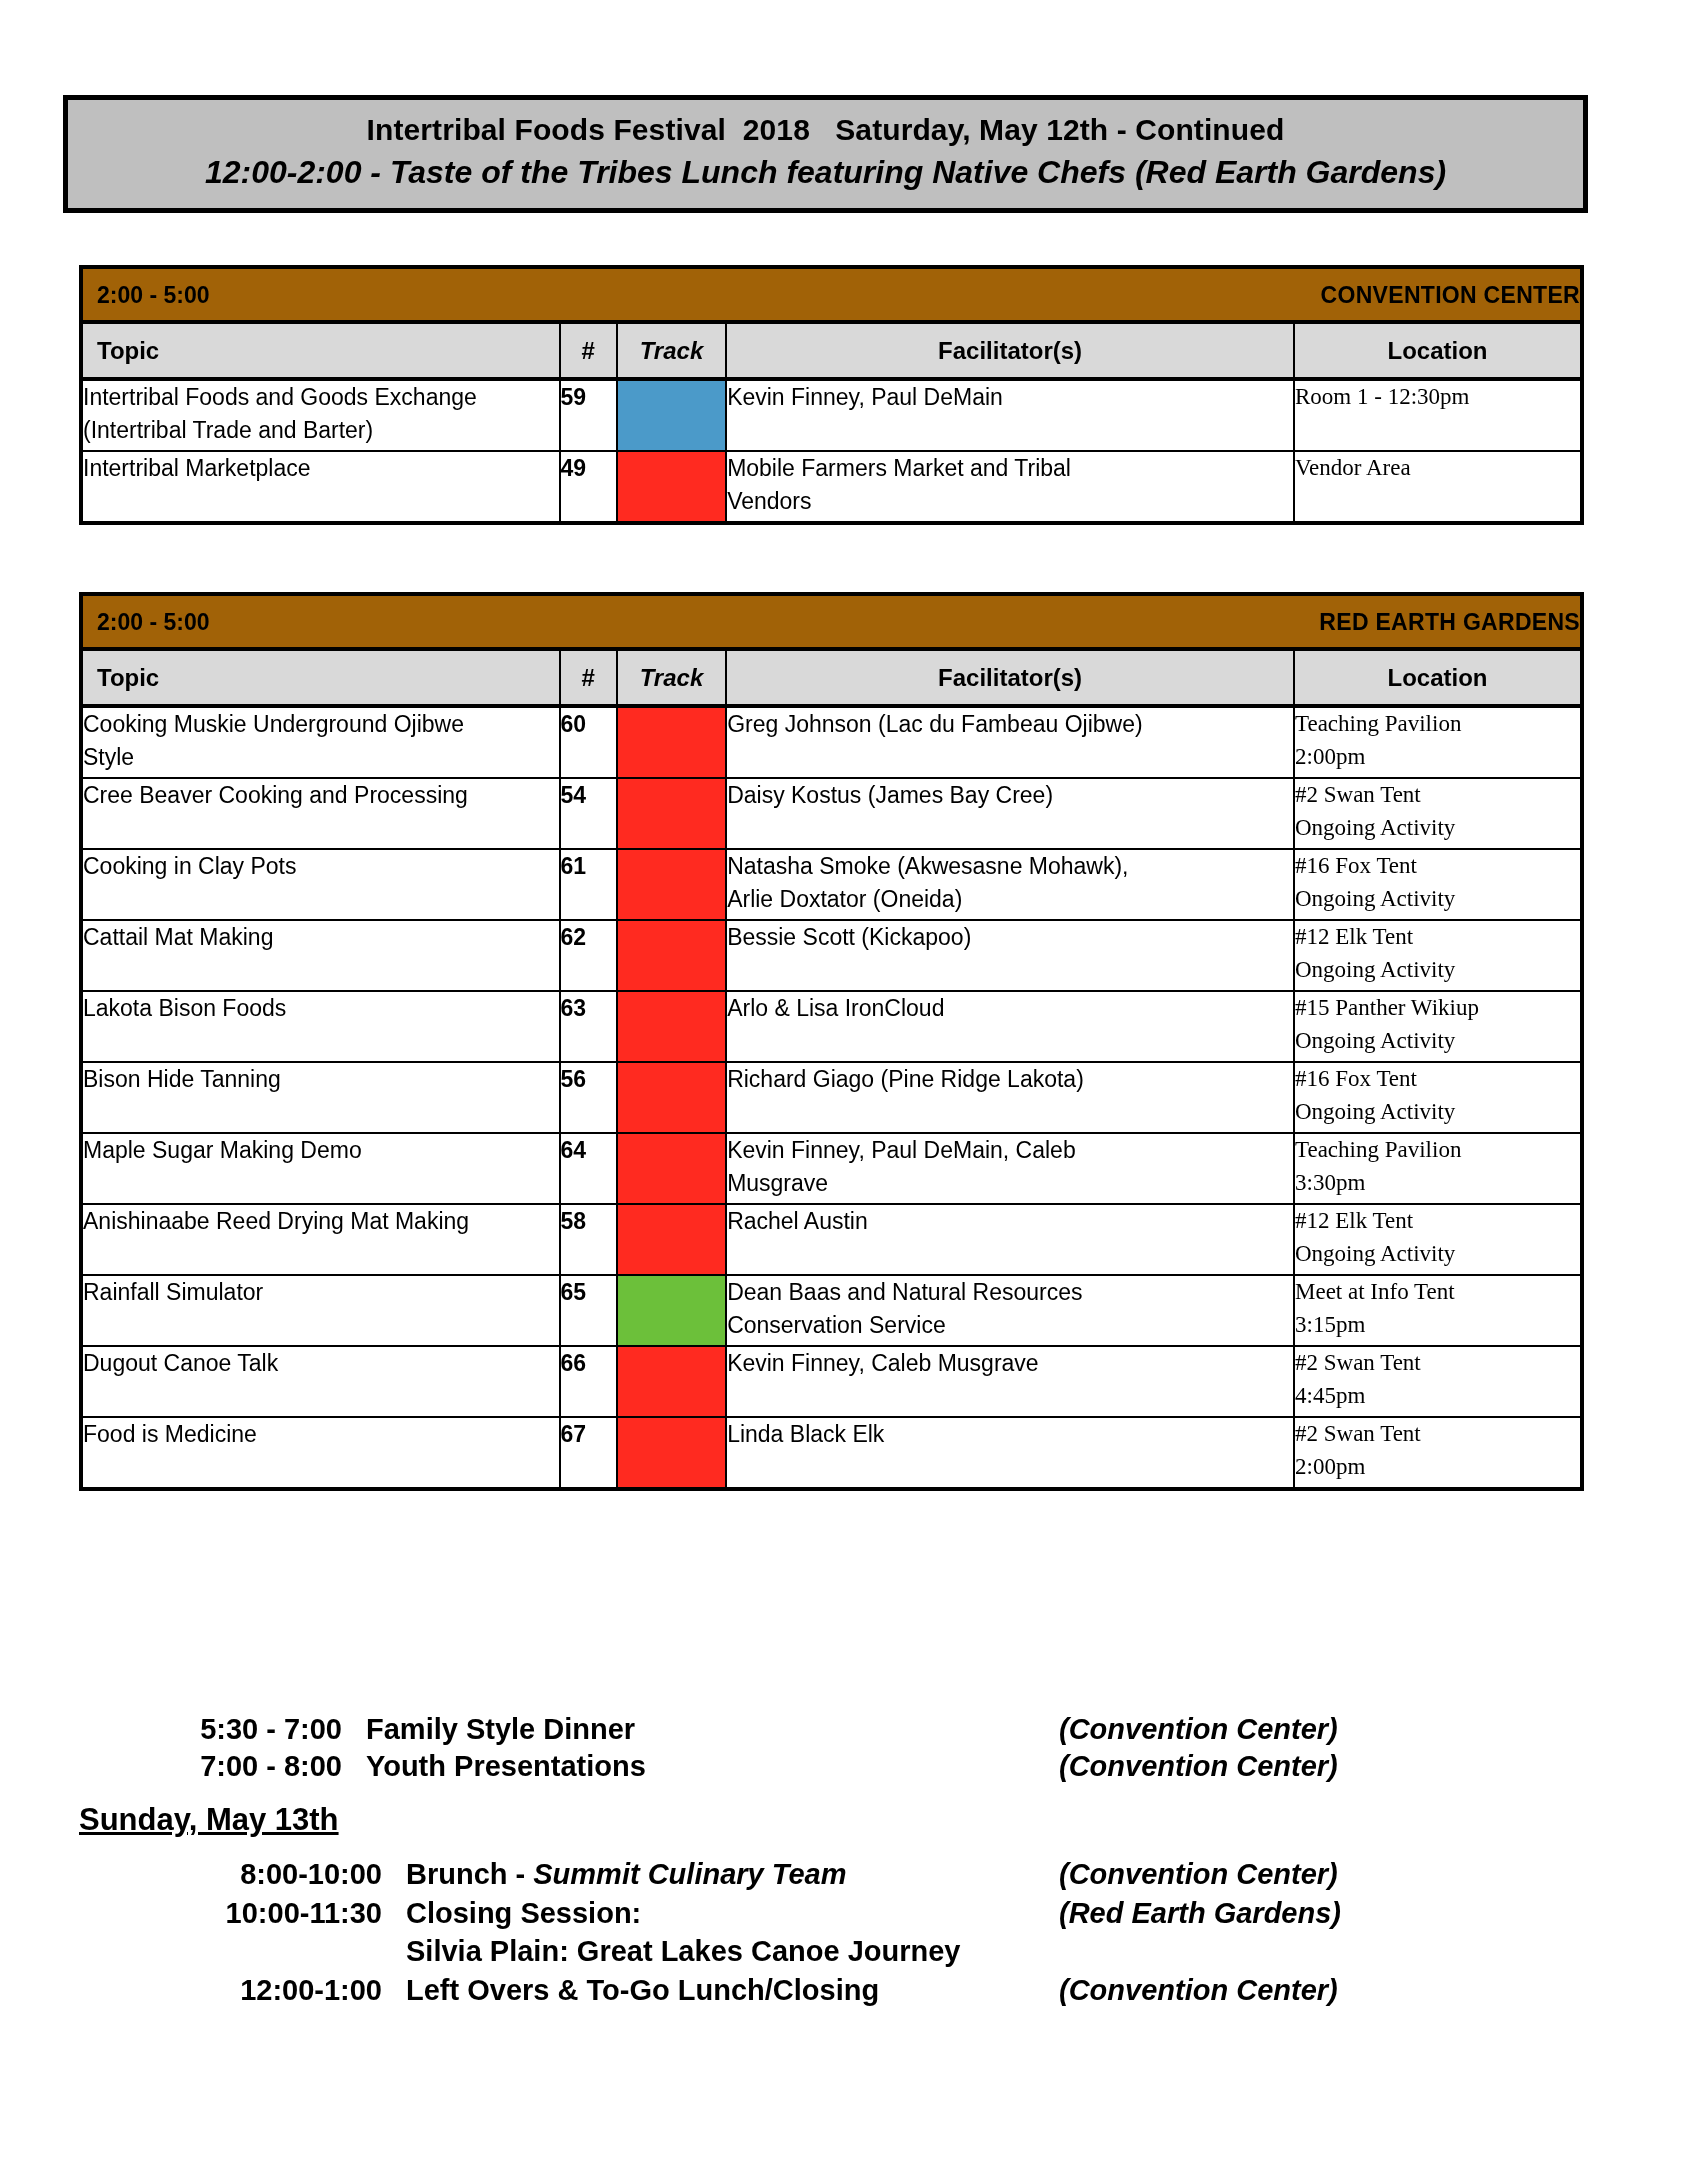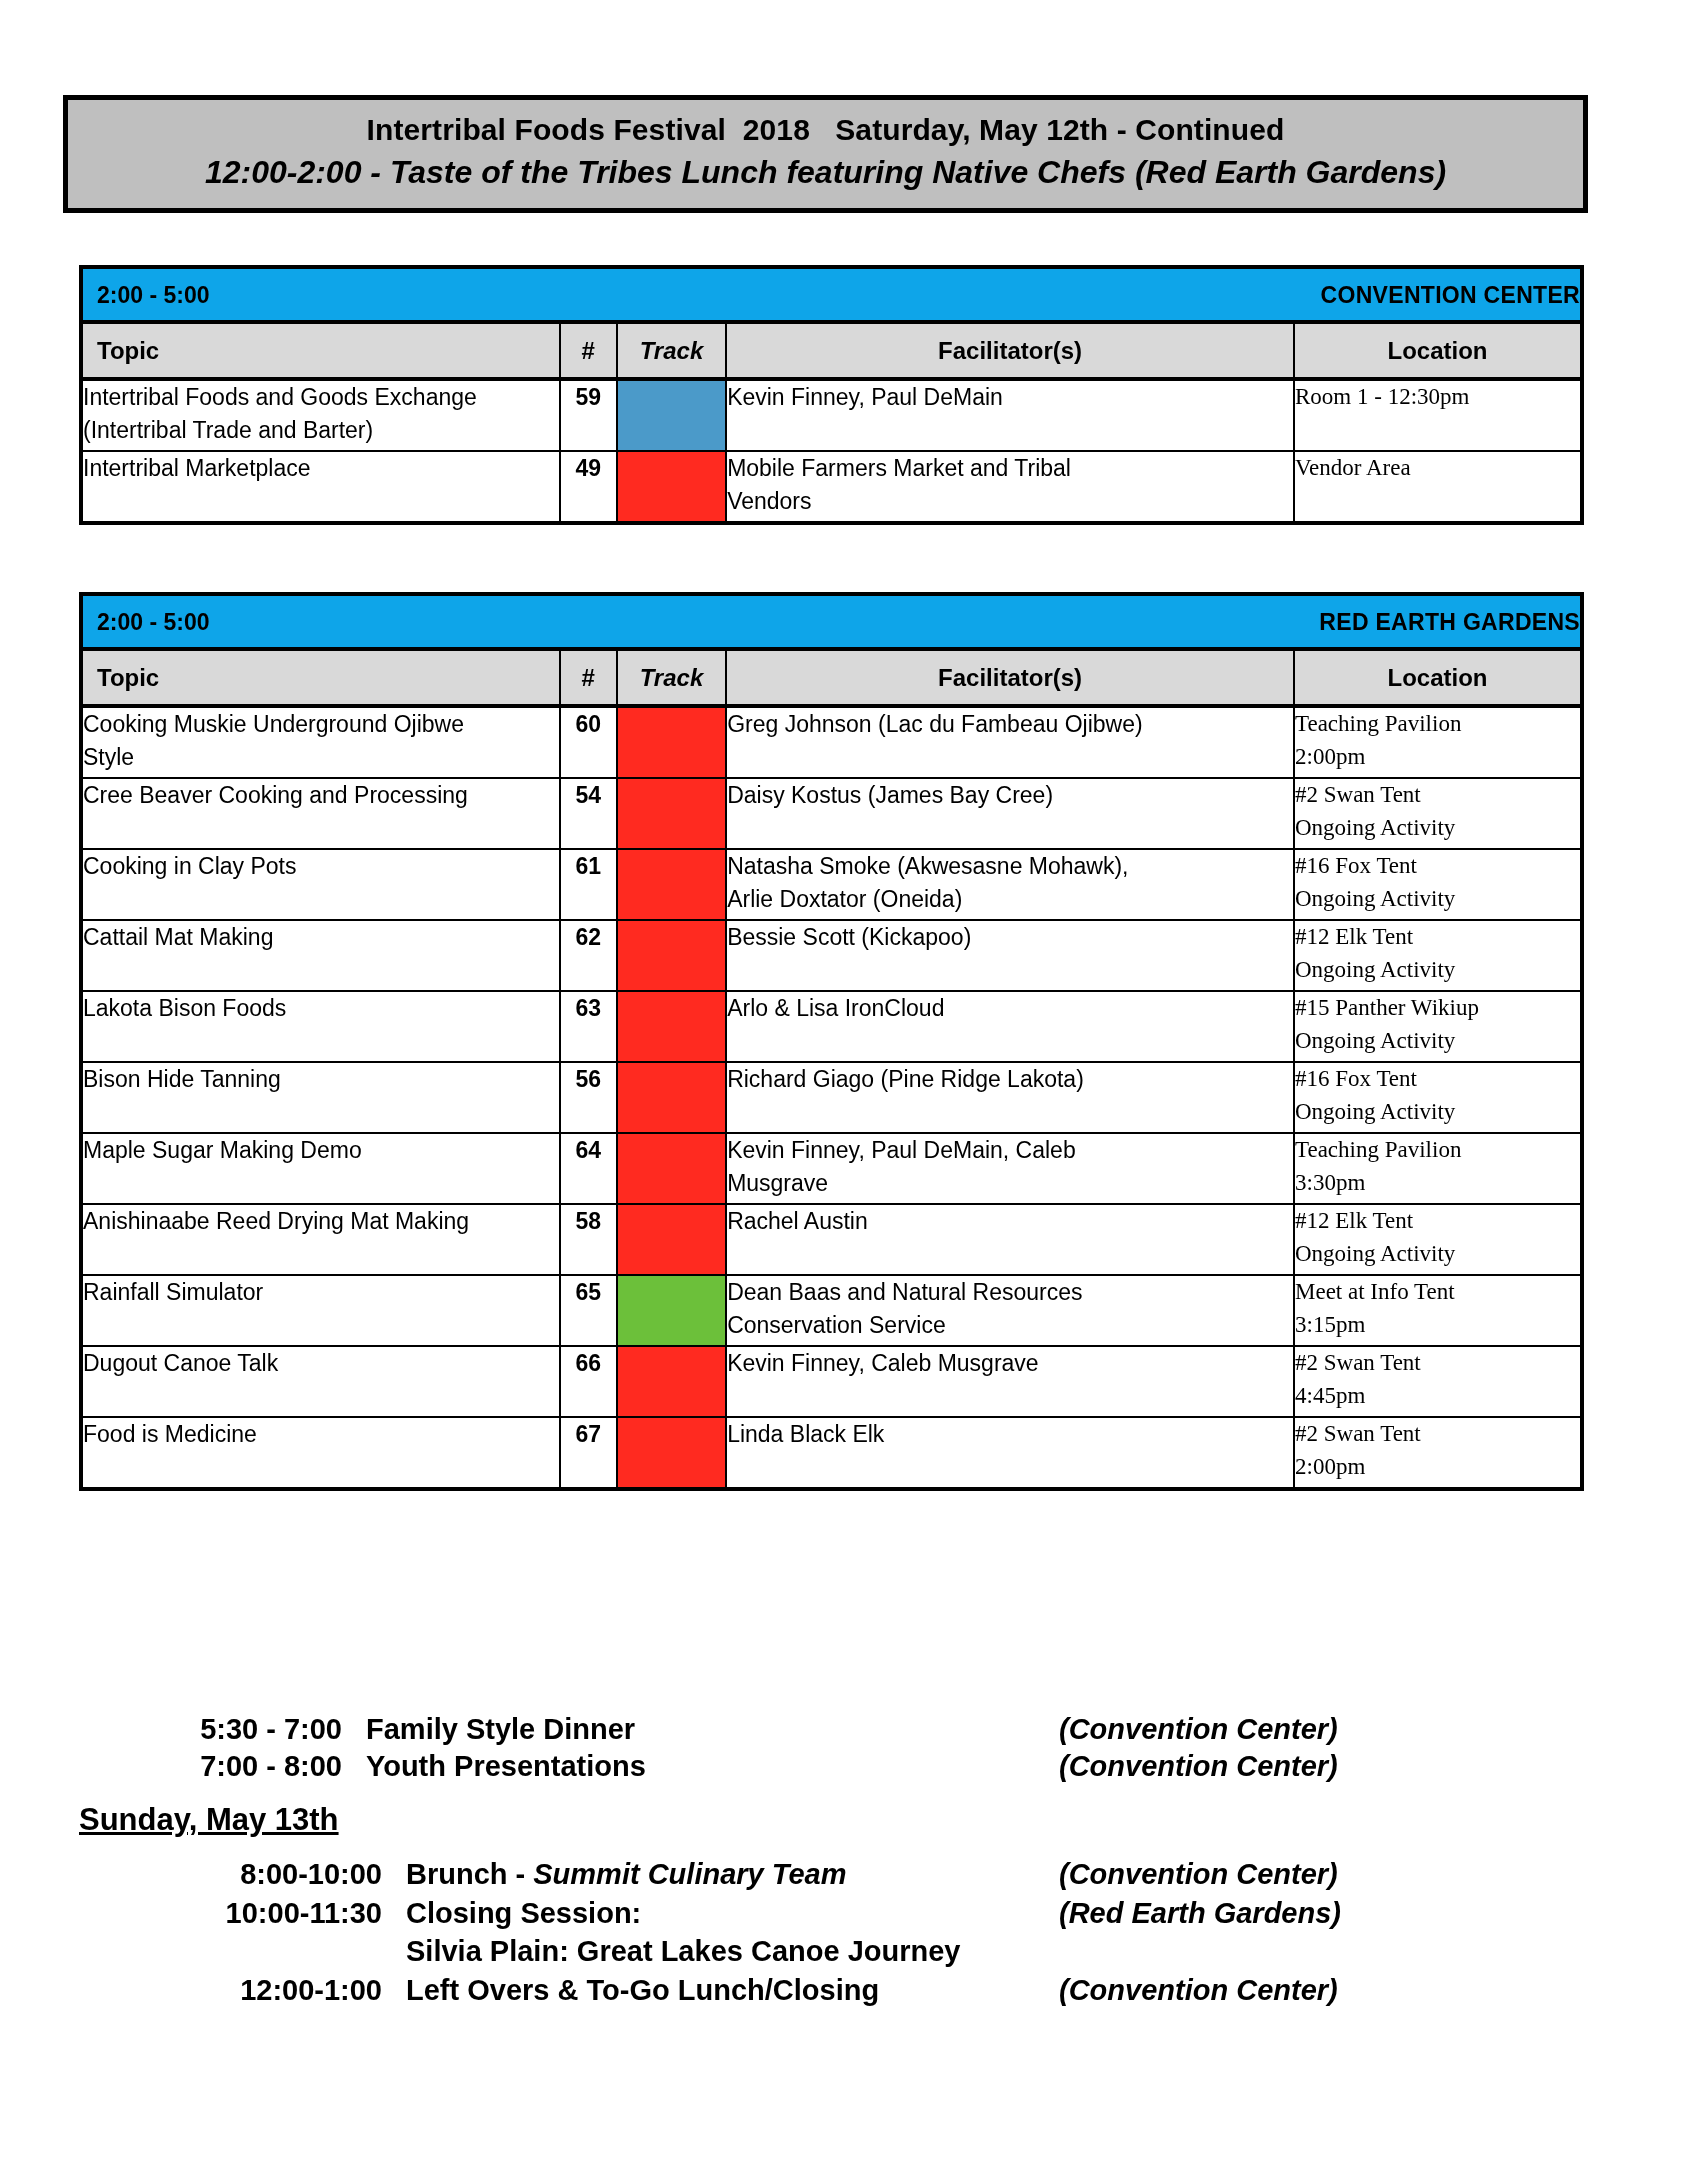"2:00 - 5:00" .band-cell { background: #0ea5e9 -> #a16207 }
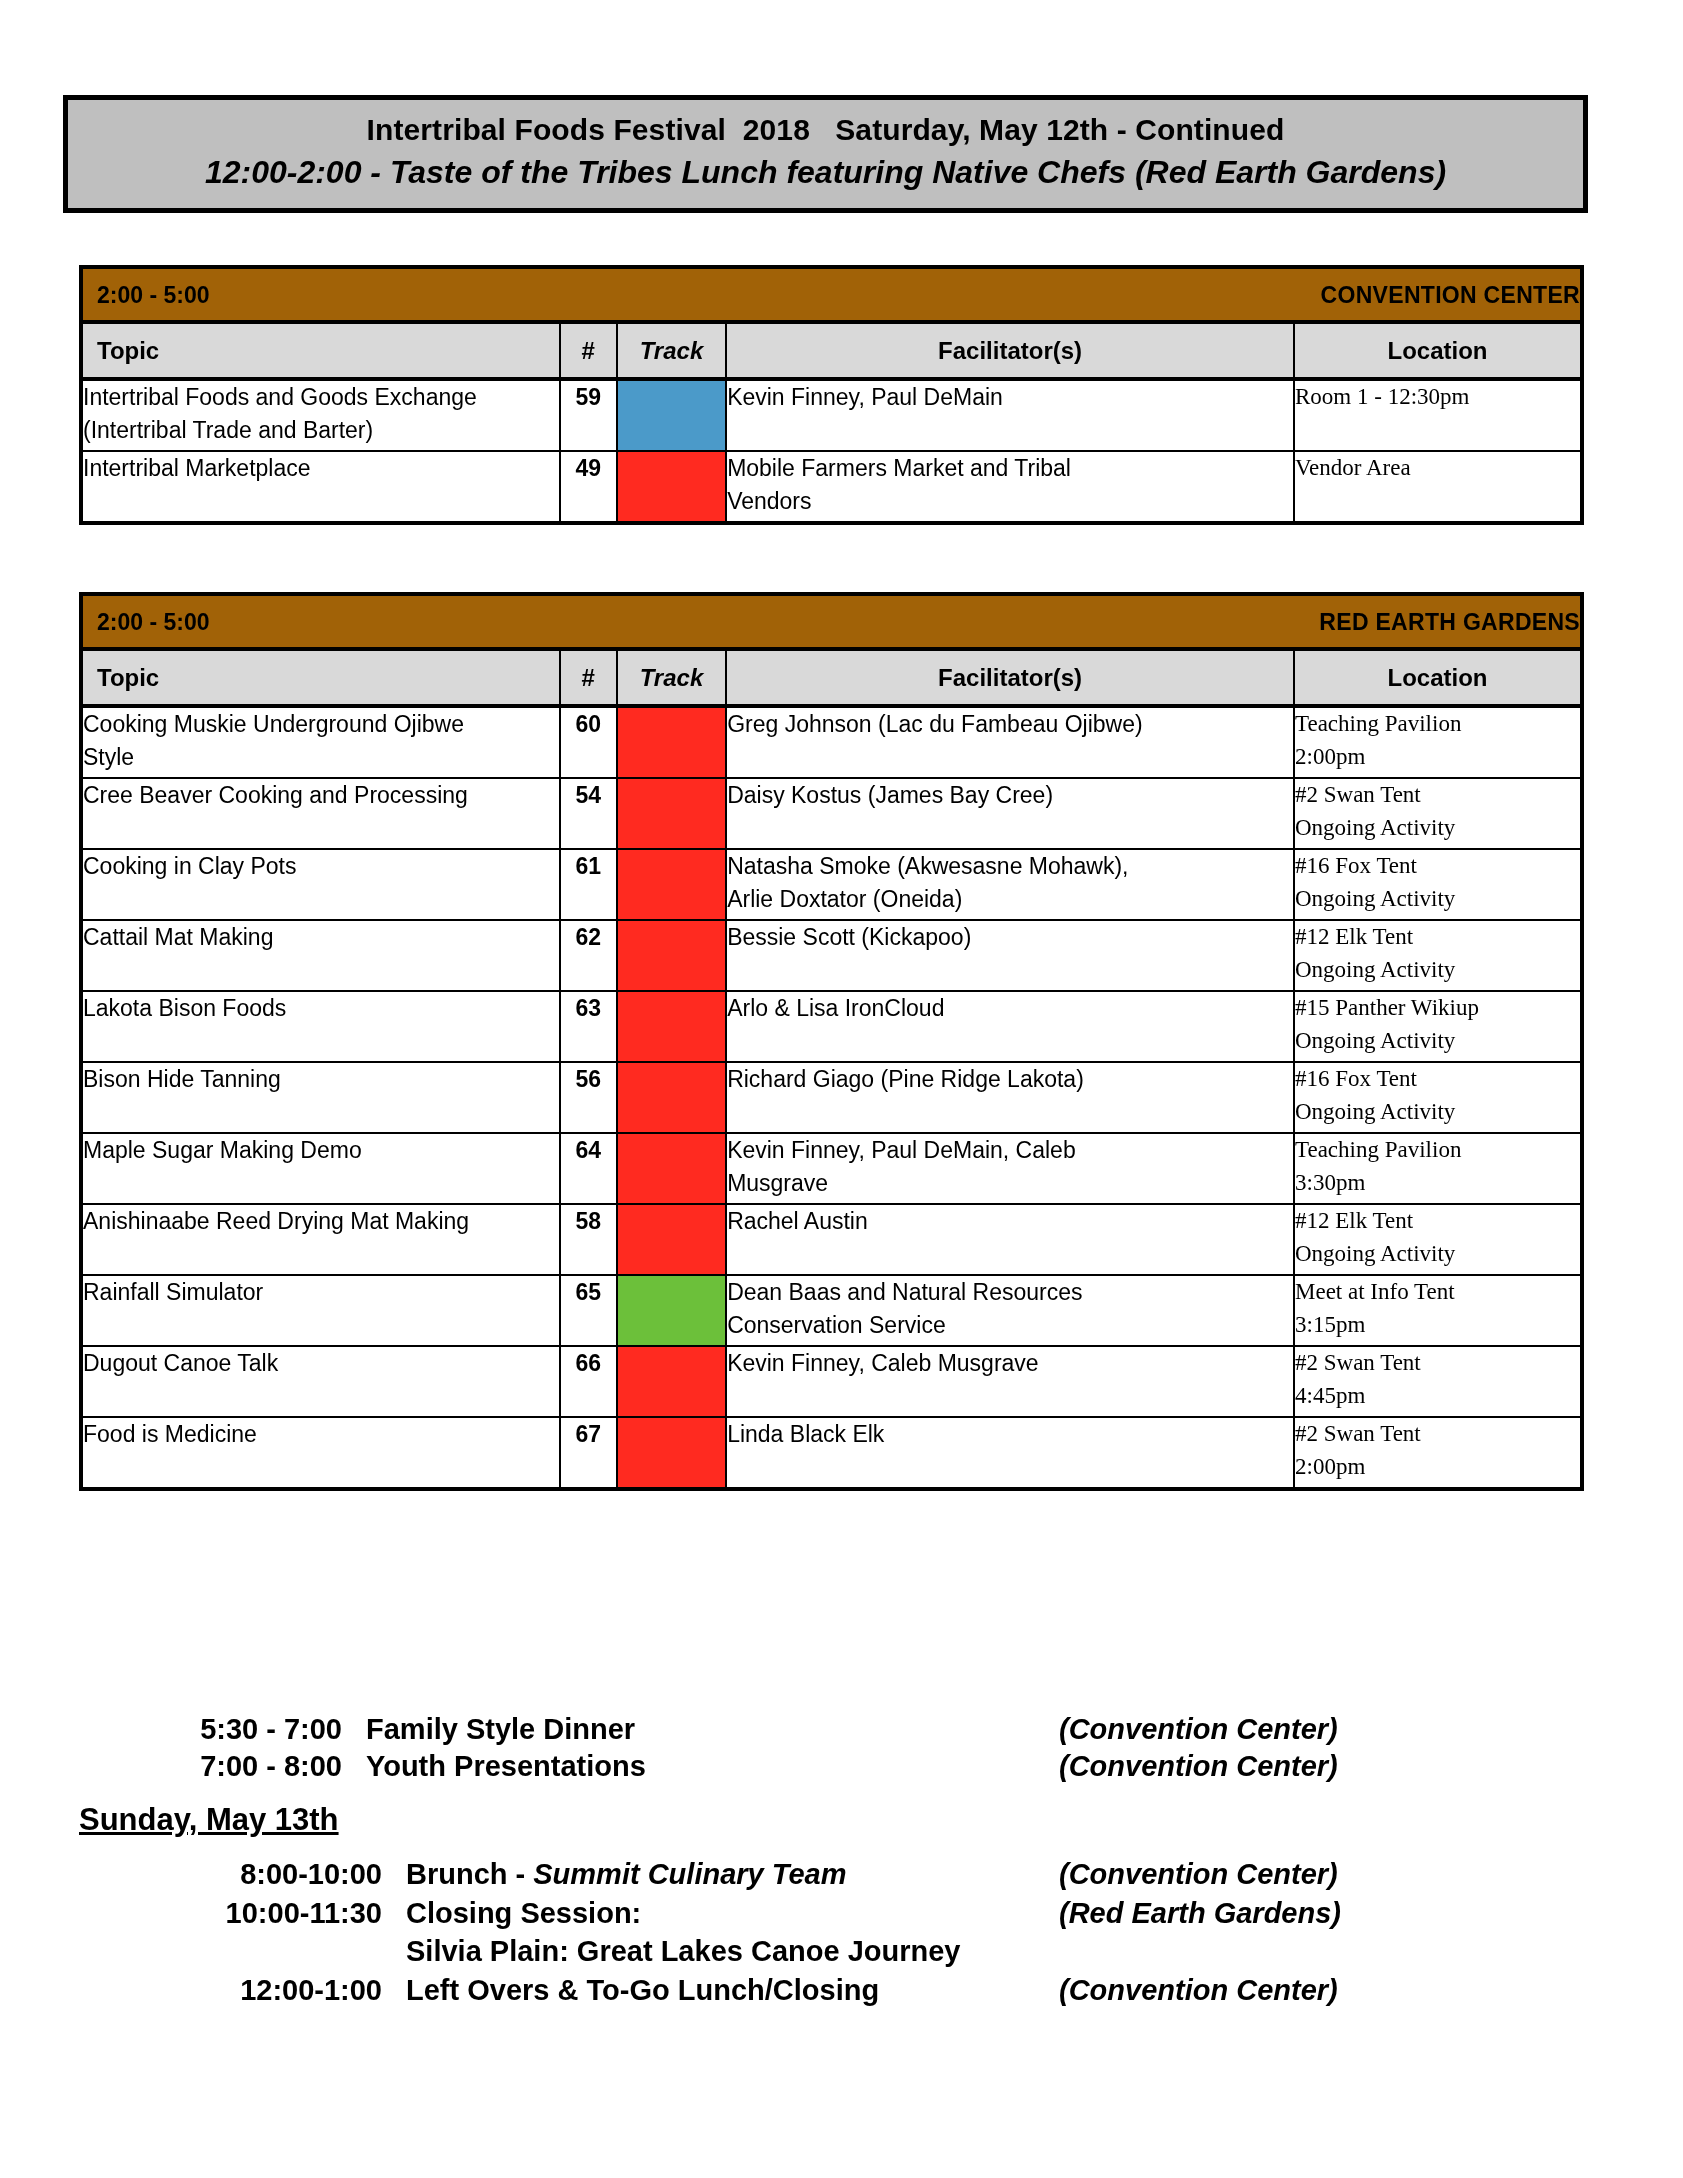"59" .c-num { text-align: center -> left }
